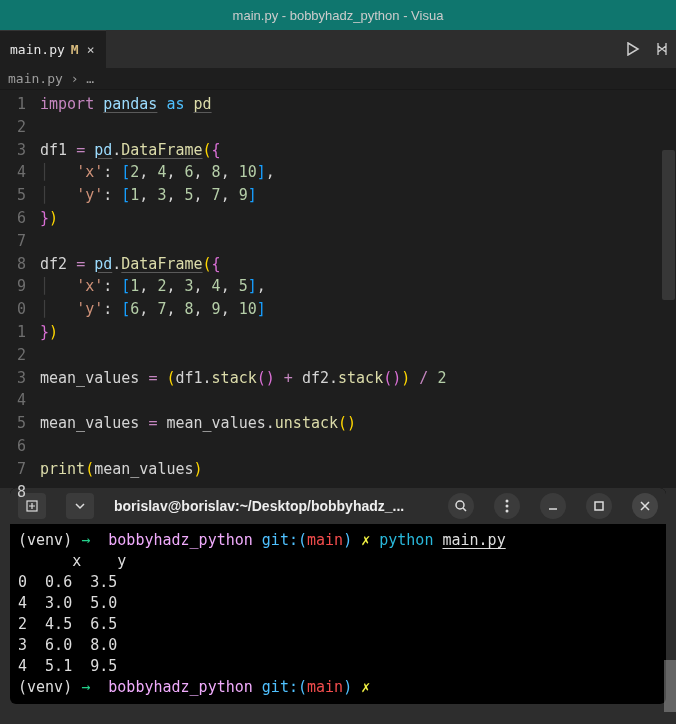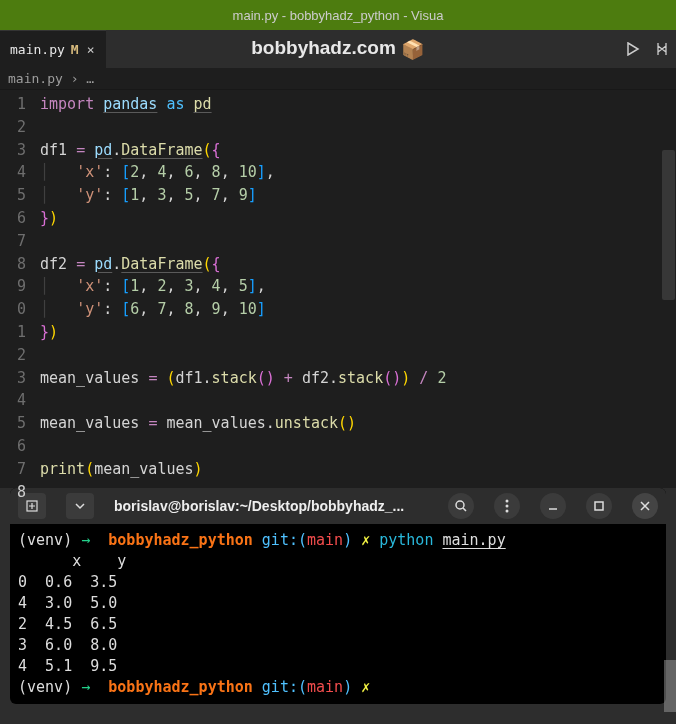"main.py - bobbyhadz_python - Visua" .titlebar { background: #4d7c0f -> #0f766e }
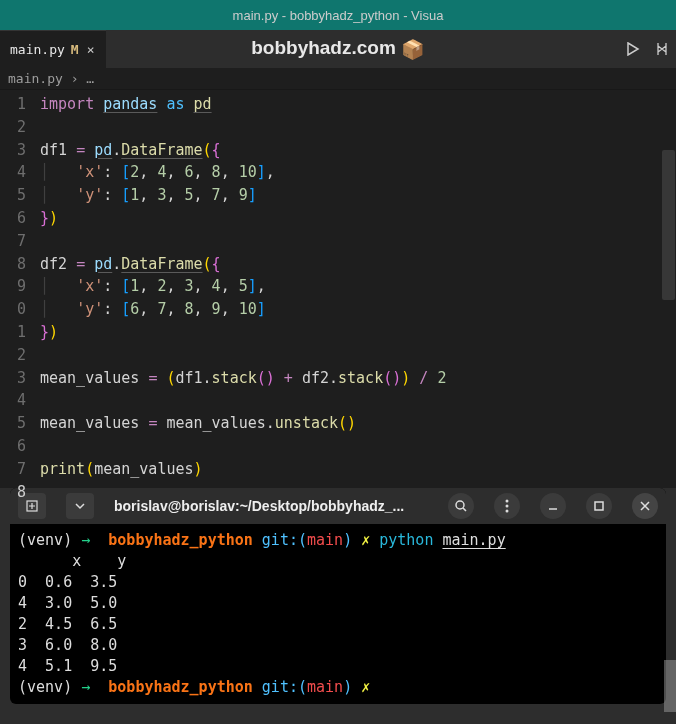"bobbyhadz.com 📦" div.center-label { html: <div> <b>bobbyhadz.com</b> <span>📦</span> </div> -> none }
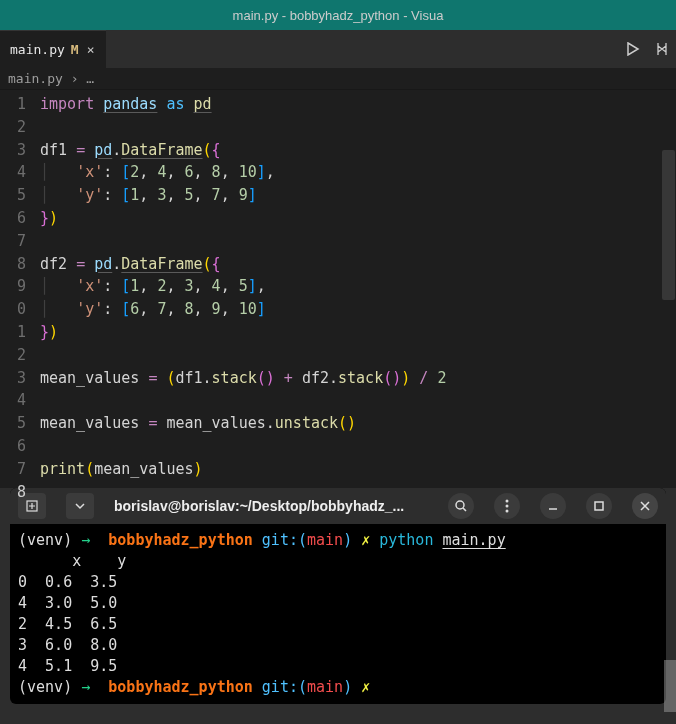"bobbyhadz_python" .proj { color: #f97316 -> #f0abfc; font-weight: bold -> normal }
